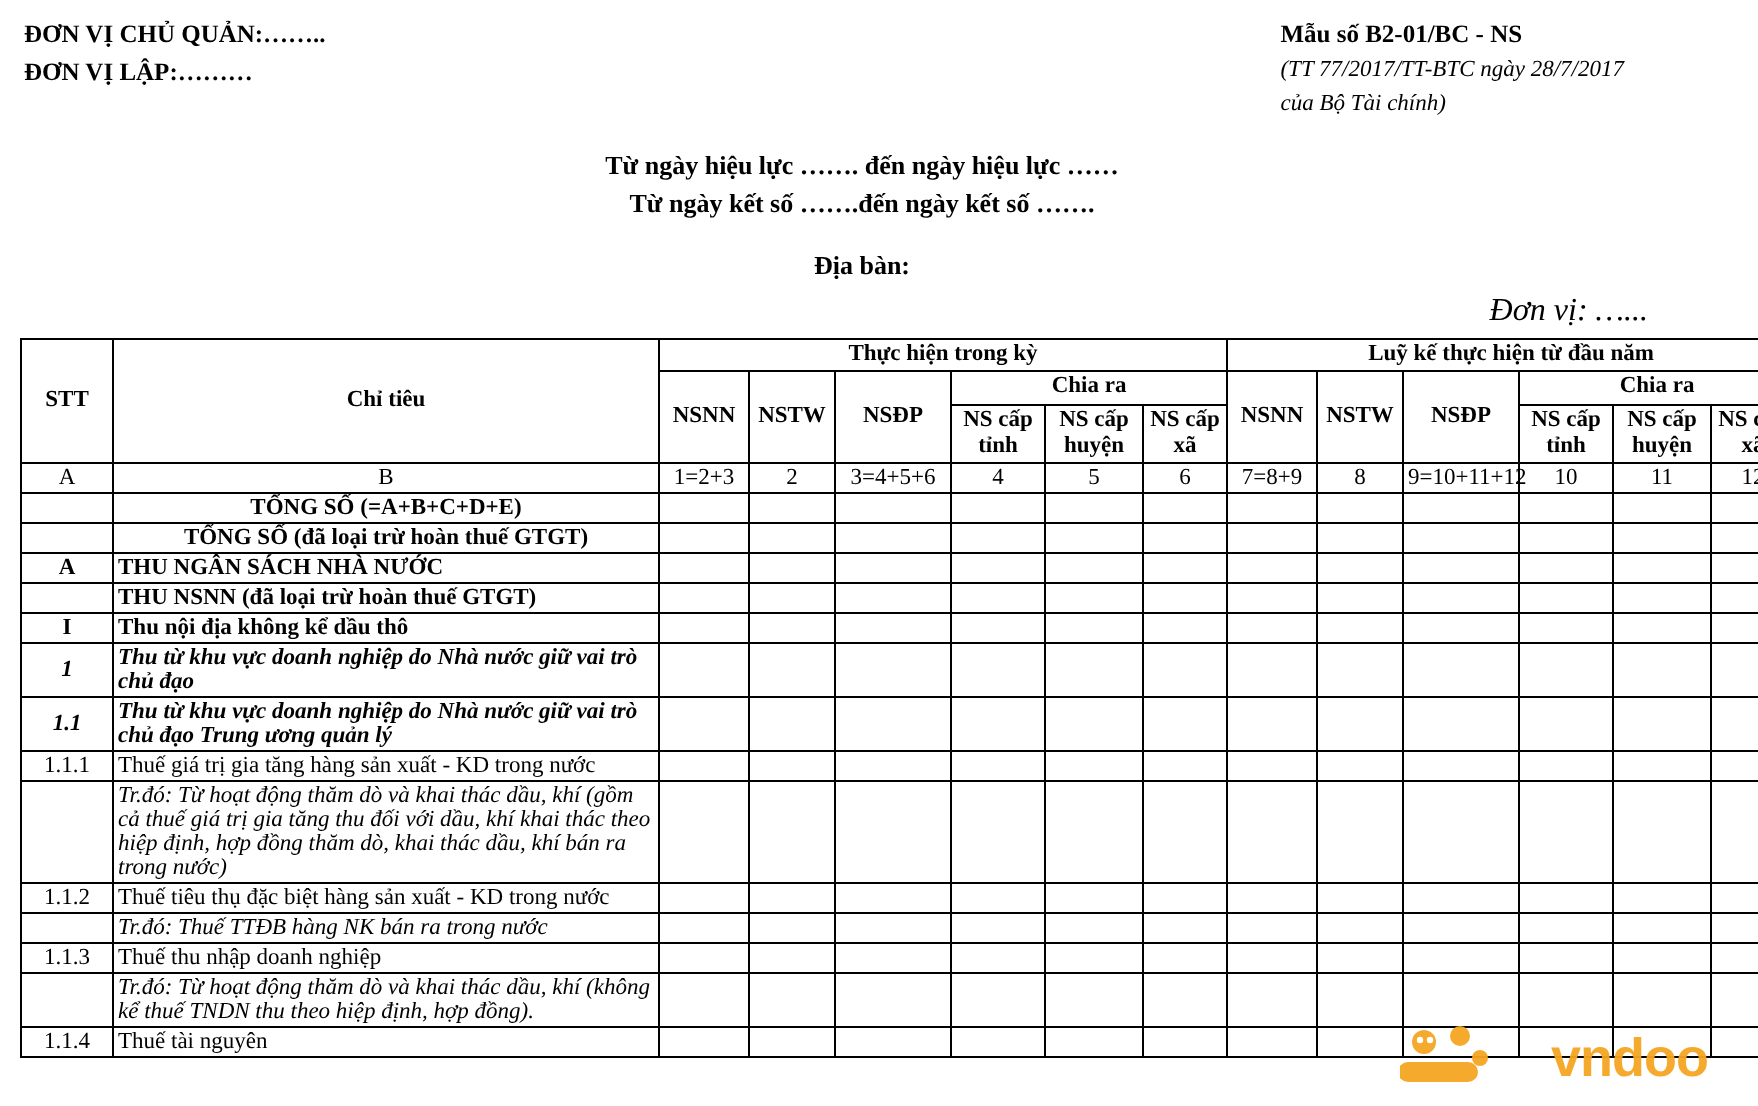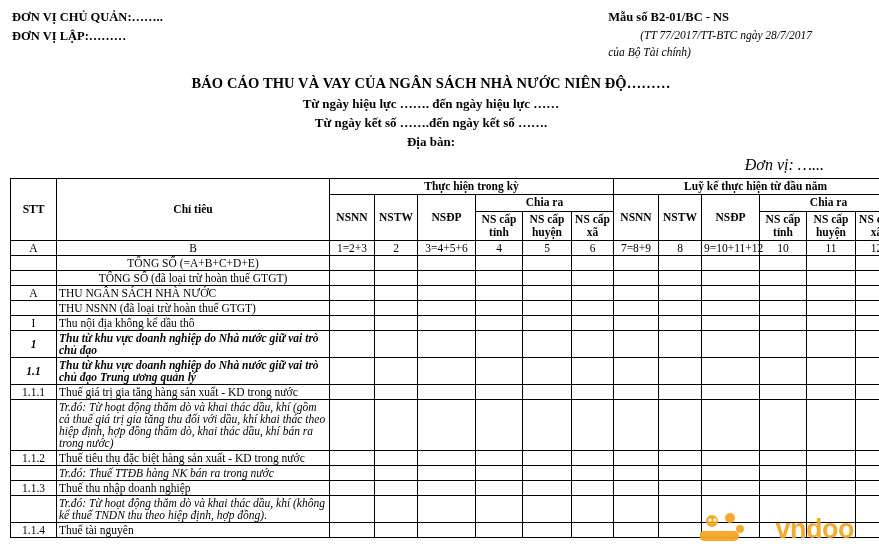"(TT 77/2017/TT-BTC ngày 28/7/2017" .top-right .circular { margin-left: 32px -> none }
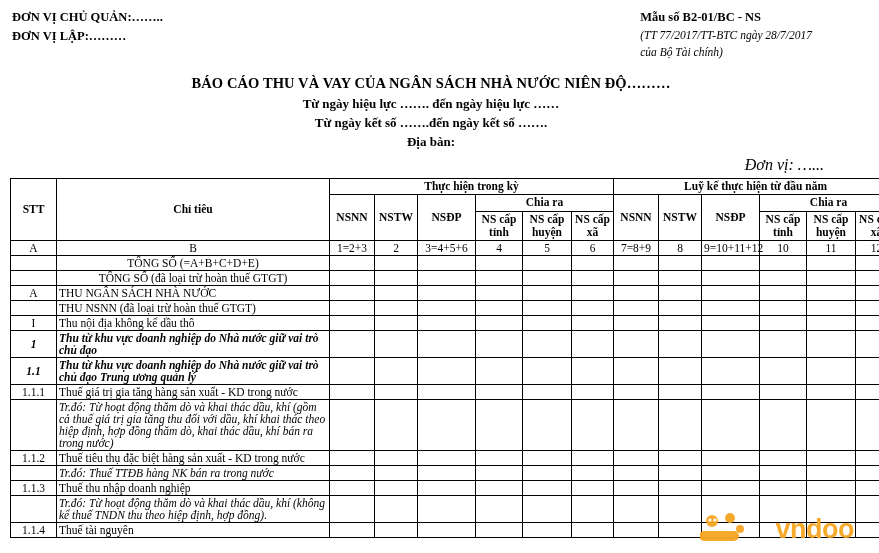"BÁO CÁO THU VÀ VAY" div.title-main { html: <div>BÁO CÁO THU VÀ VAY CỦA NGÂN SÁCH NHÀ NƯỚC NIÊN ĐỘ………</div> -> none }
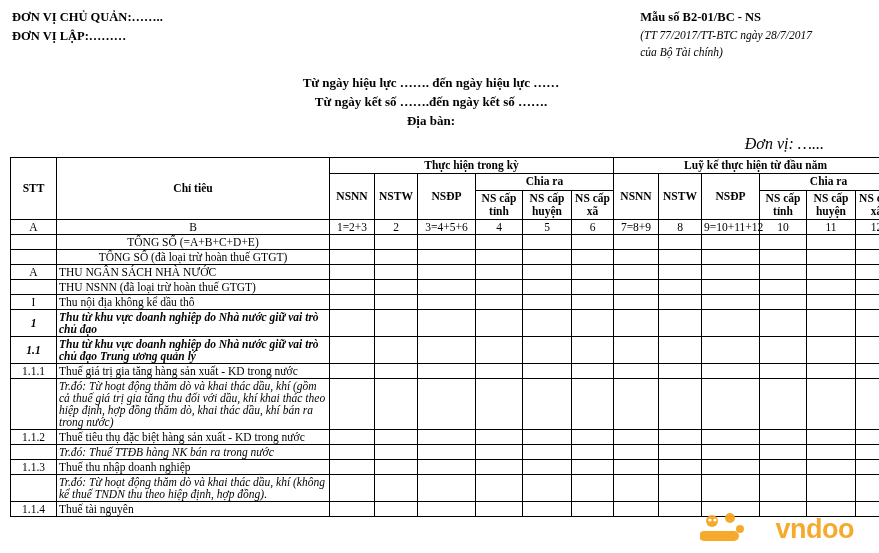"Địa bàn:" .title-area { margin-top: 3px -> 15px }
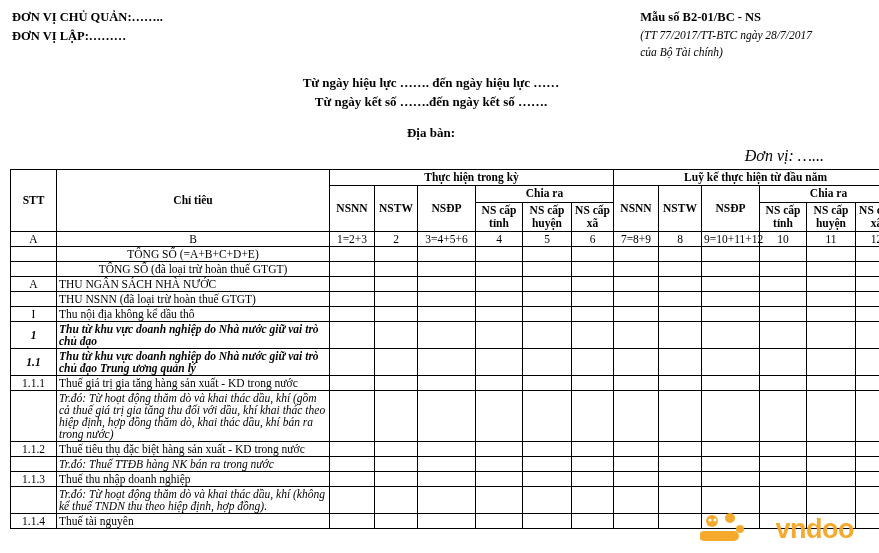"TỔNG SỐ (=A+B+C+D+E)" .b { font-weight: normal -> bold }
